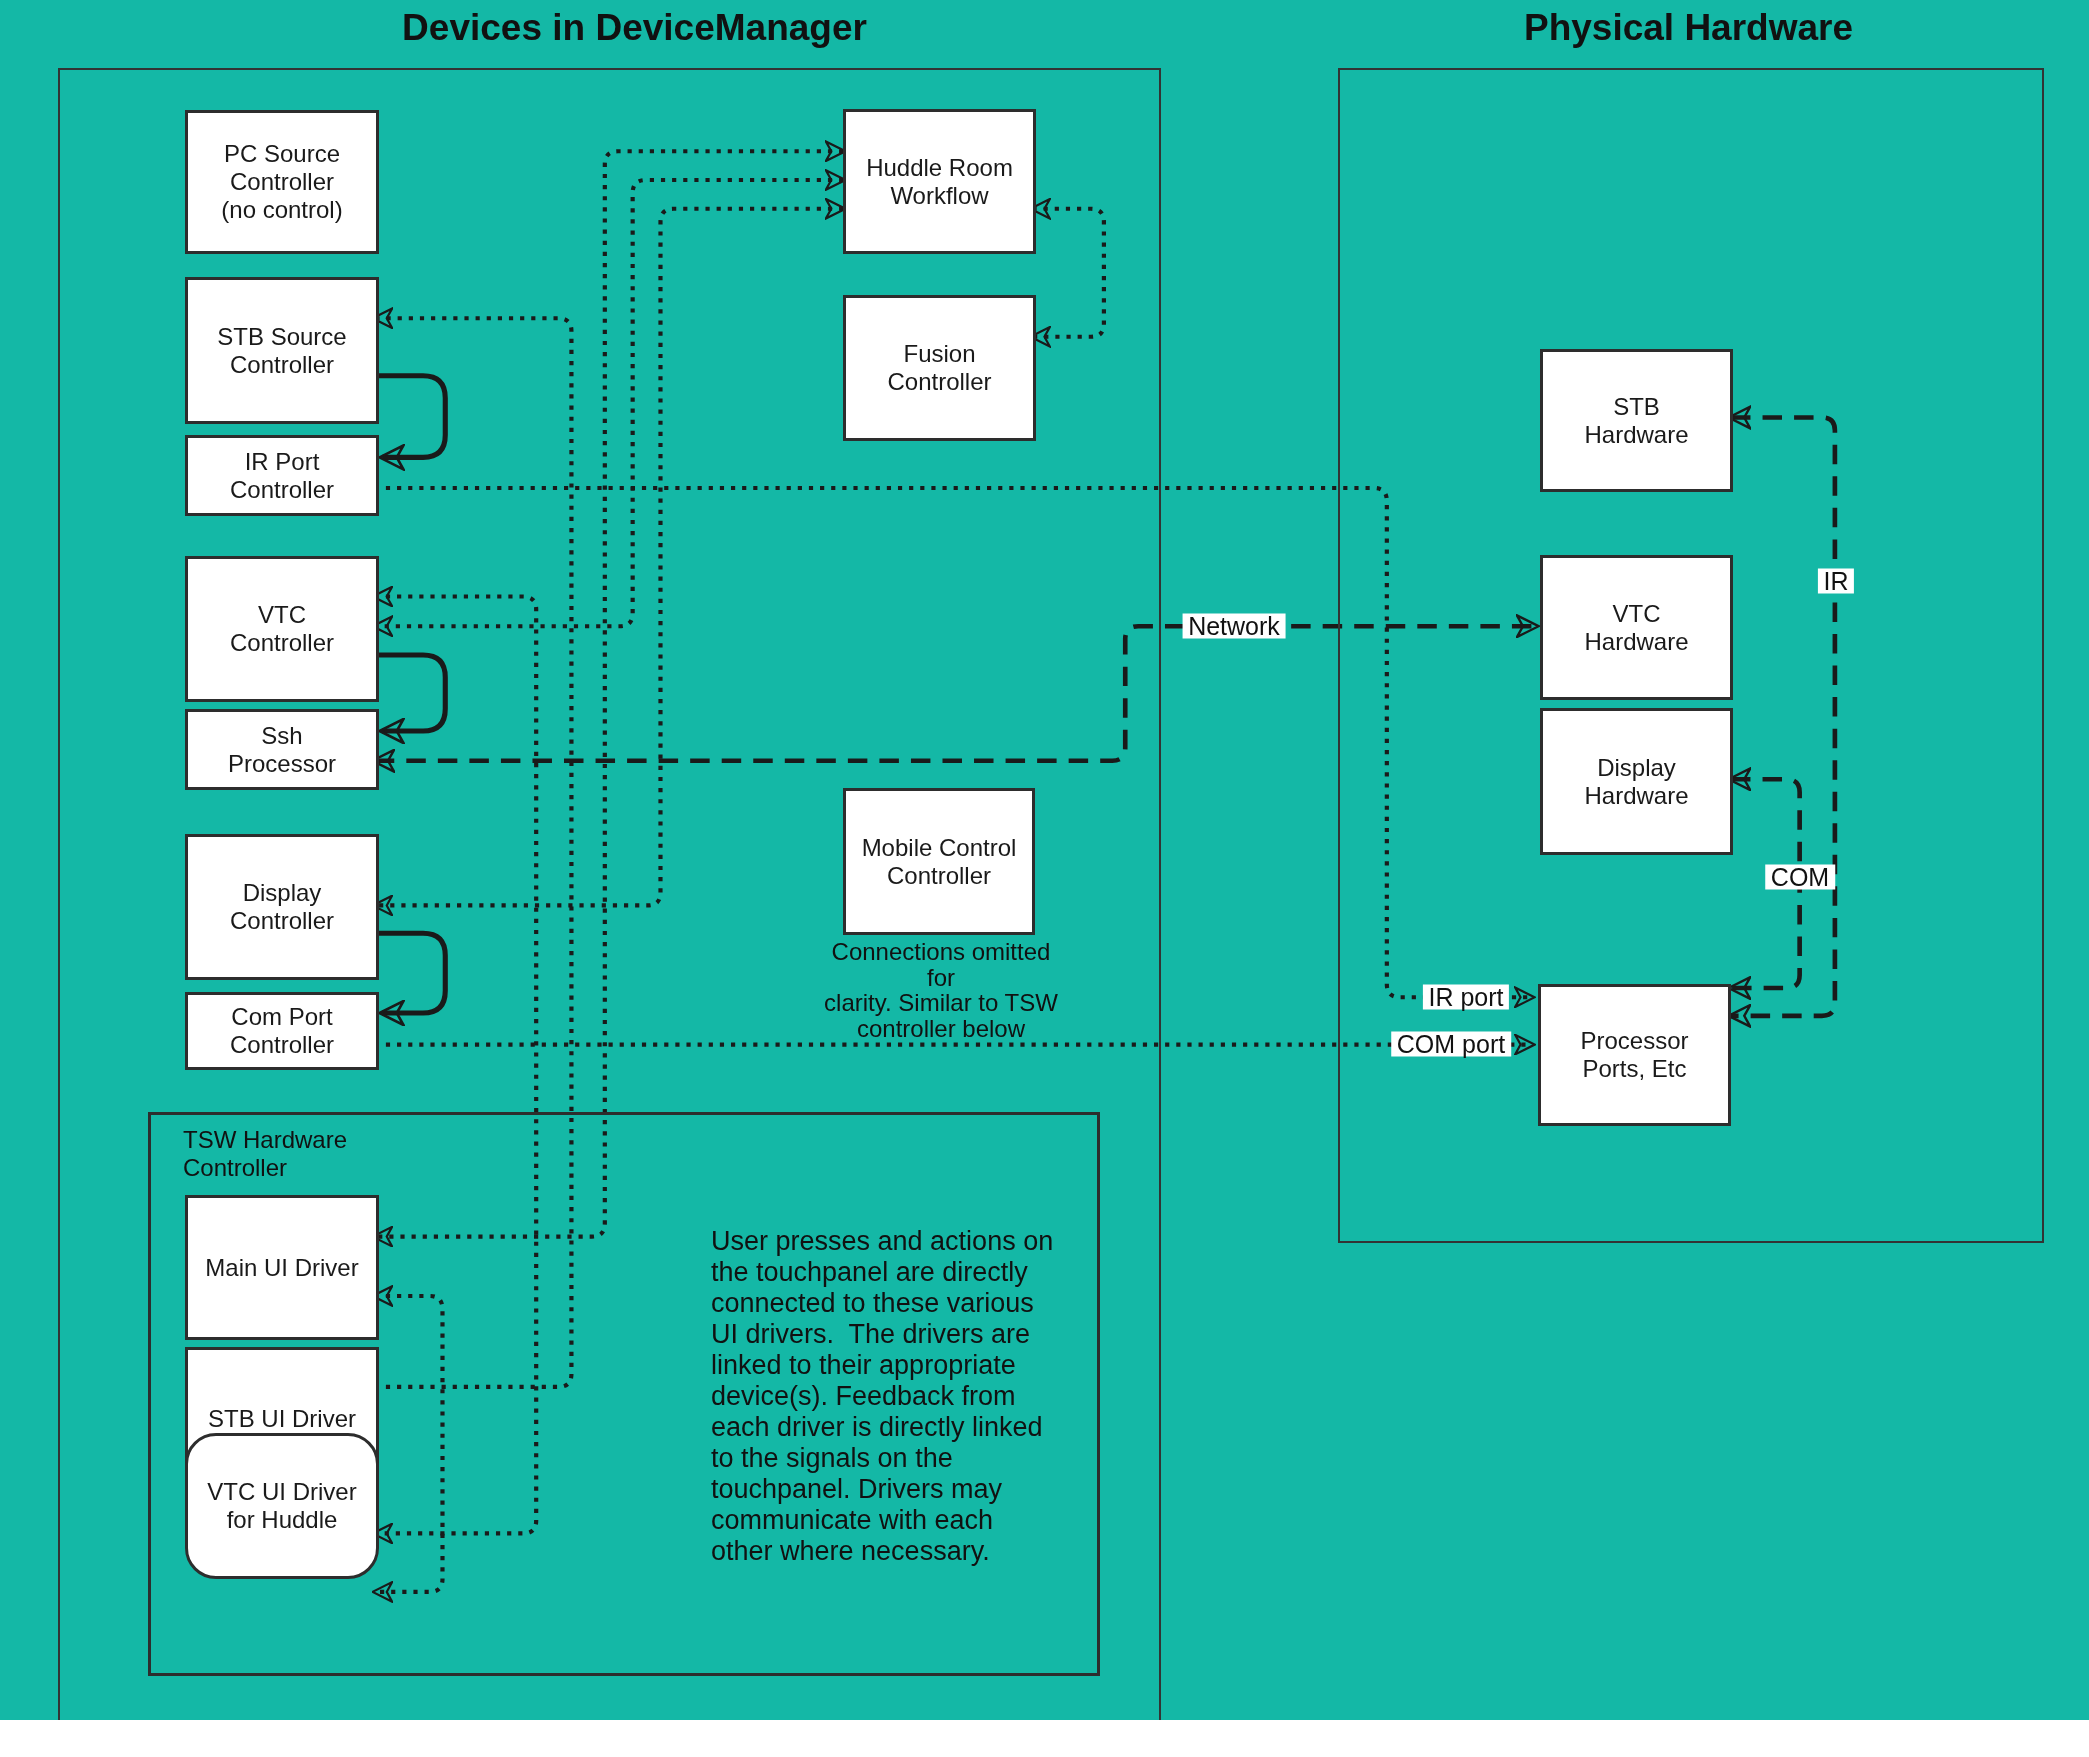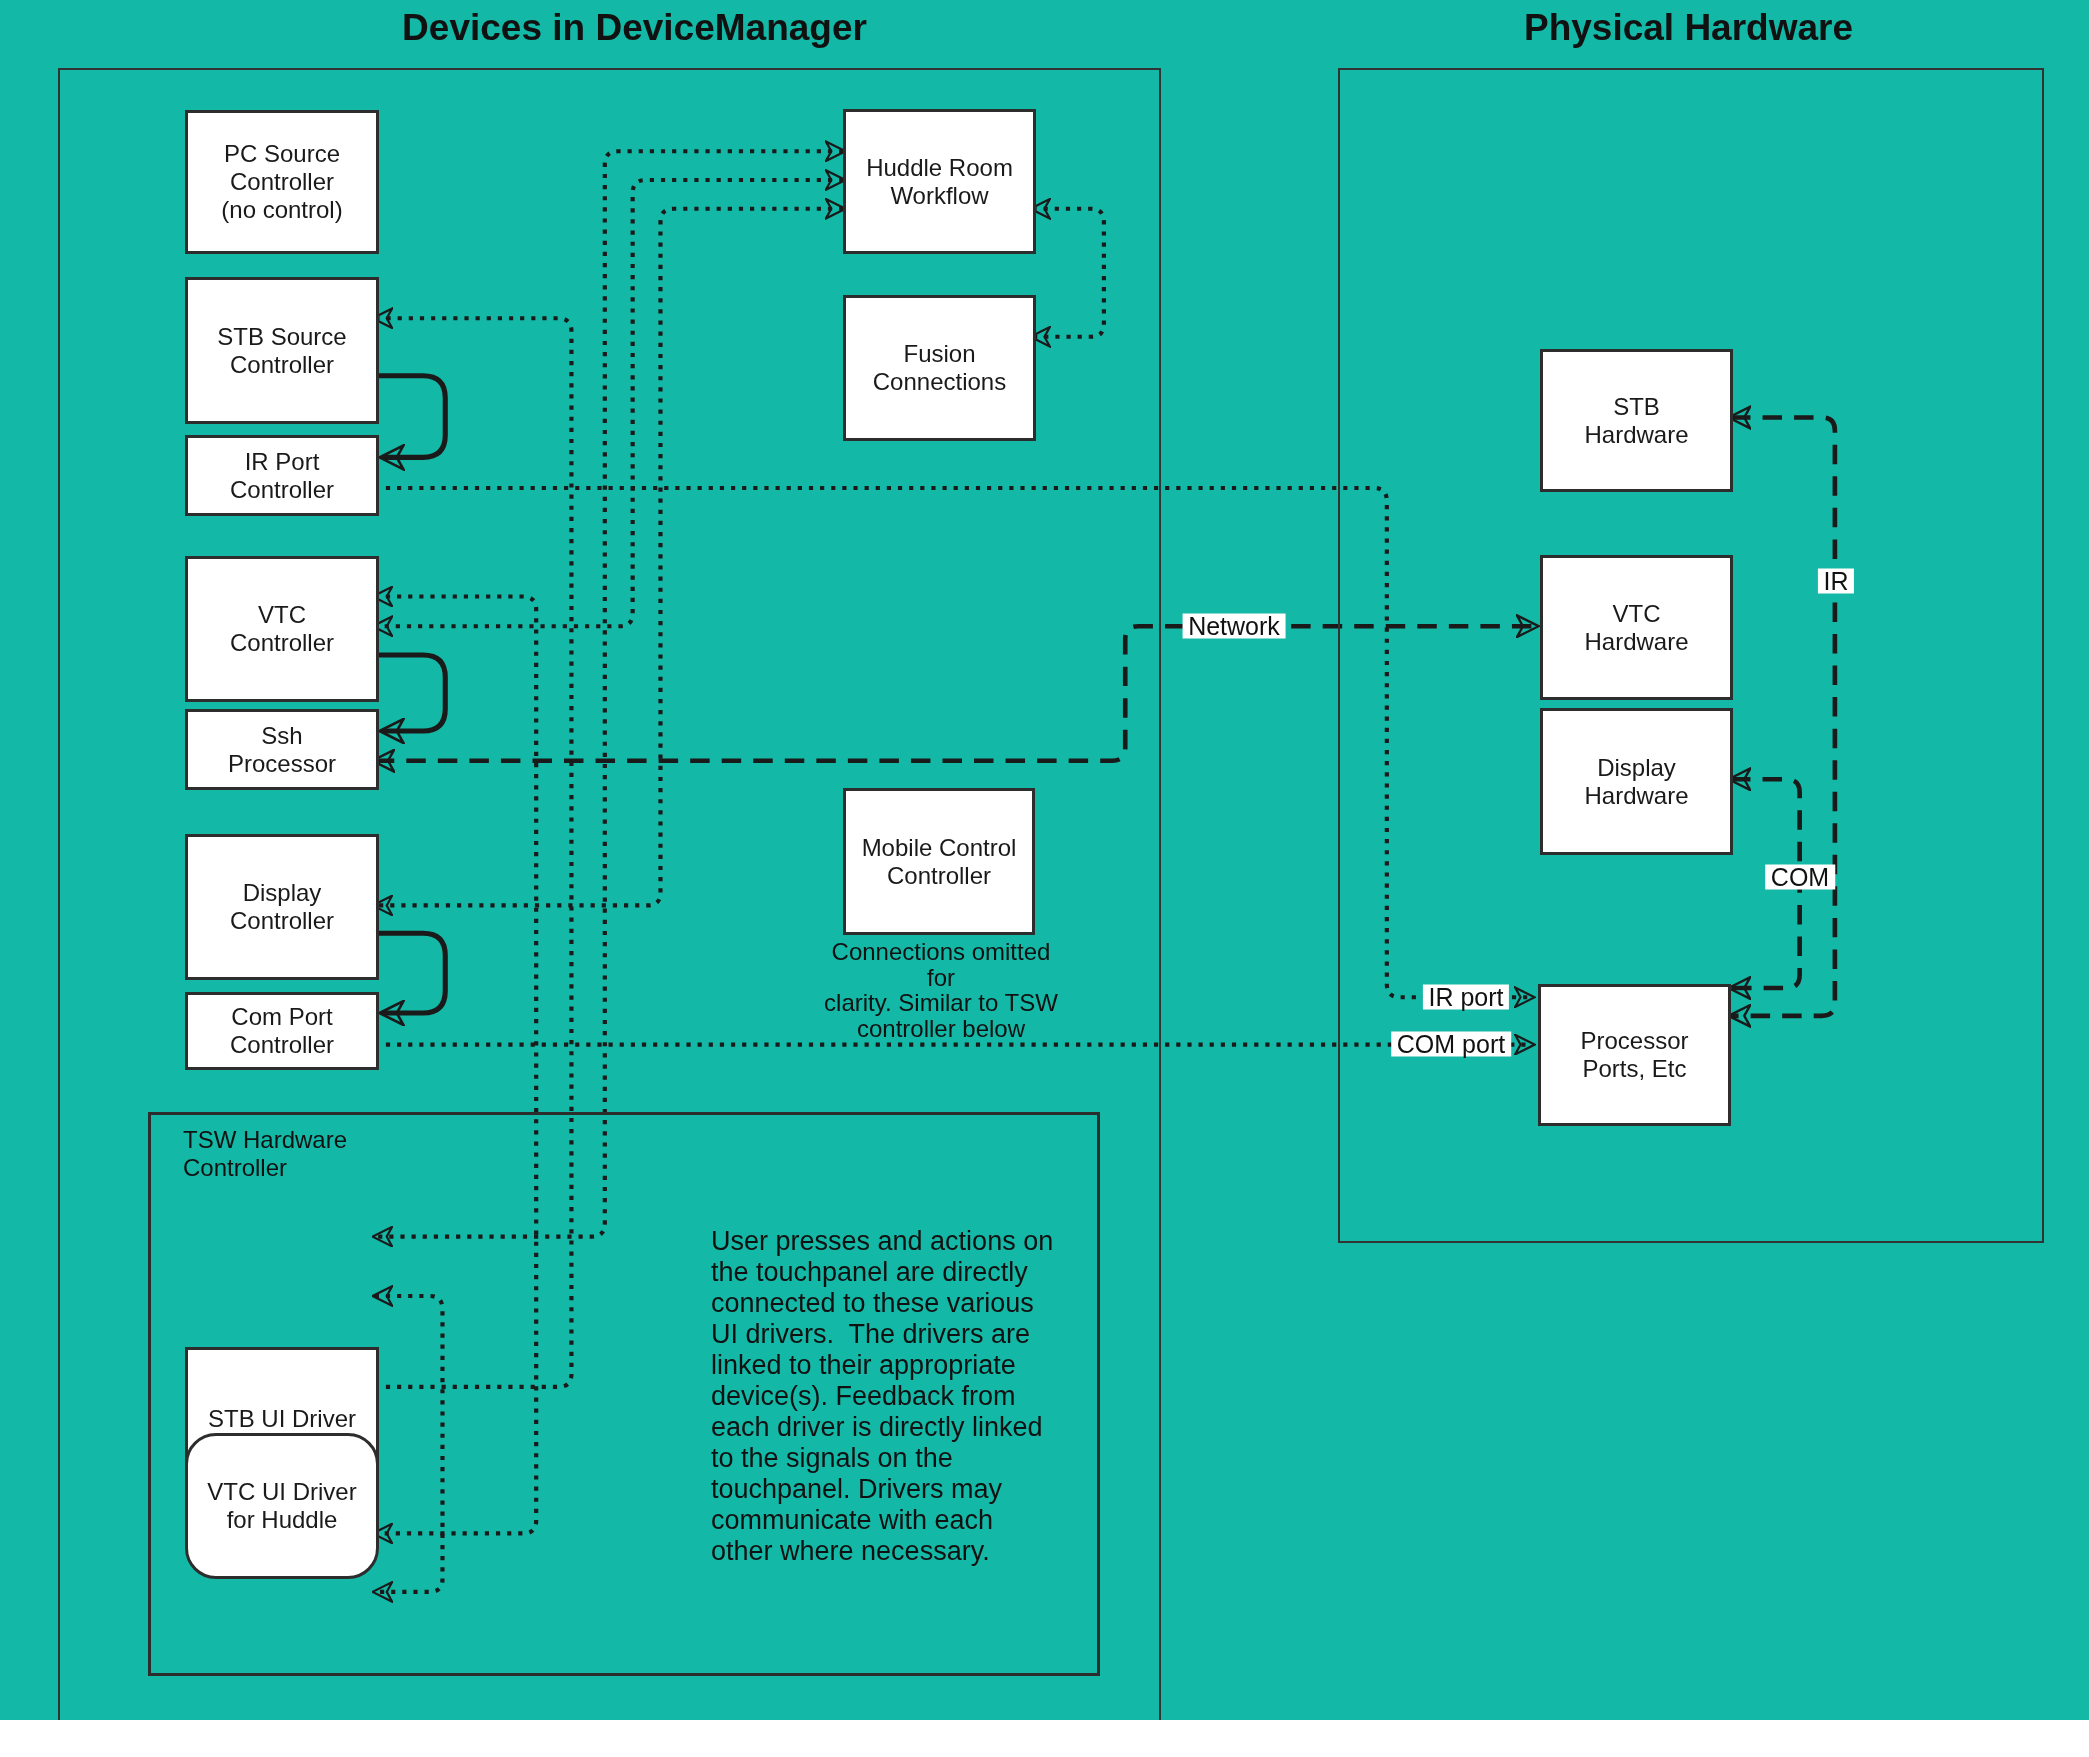"Fusion" div.node { text: Connections -> Controller }
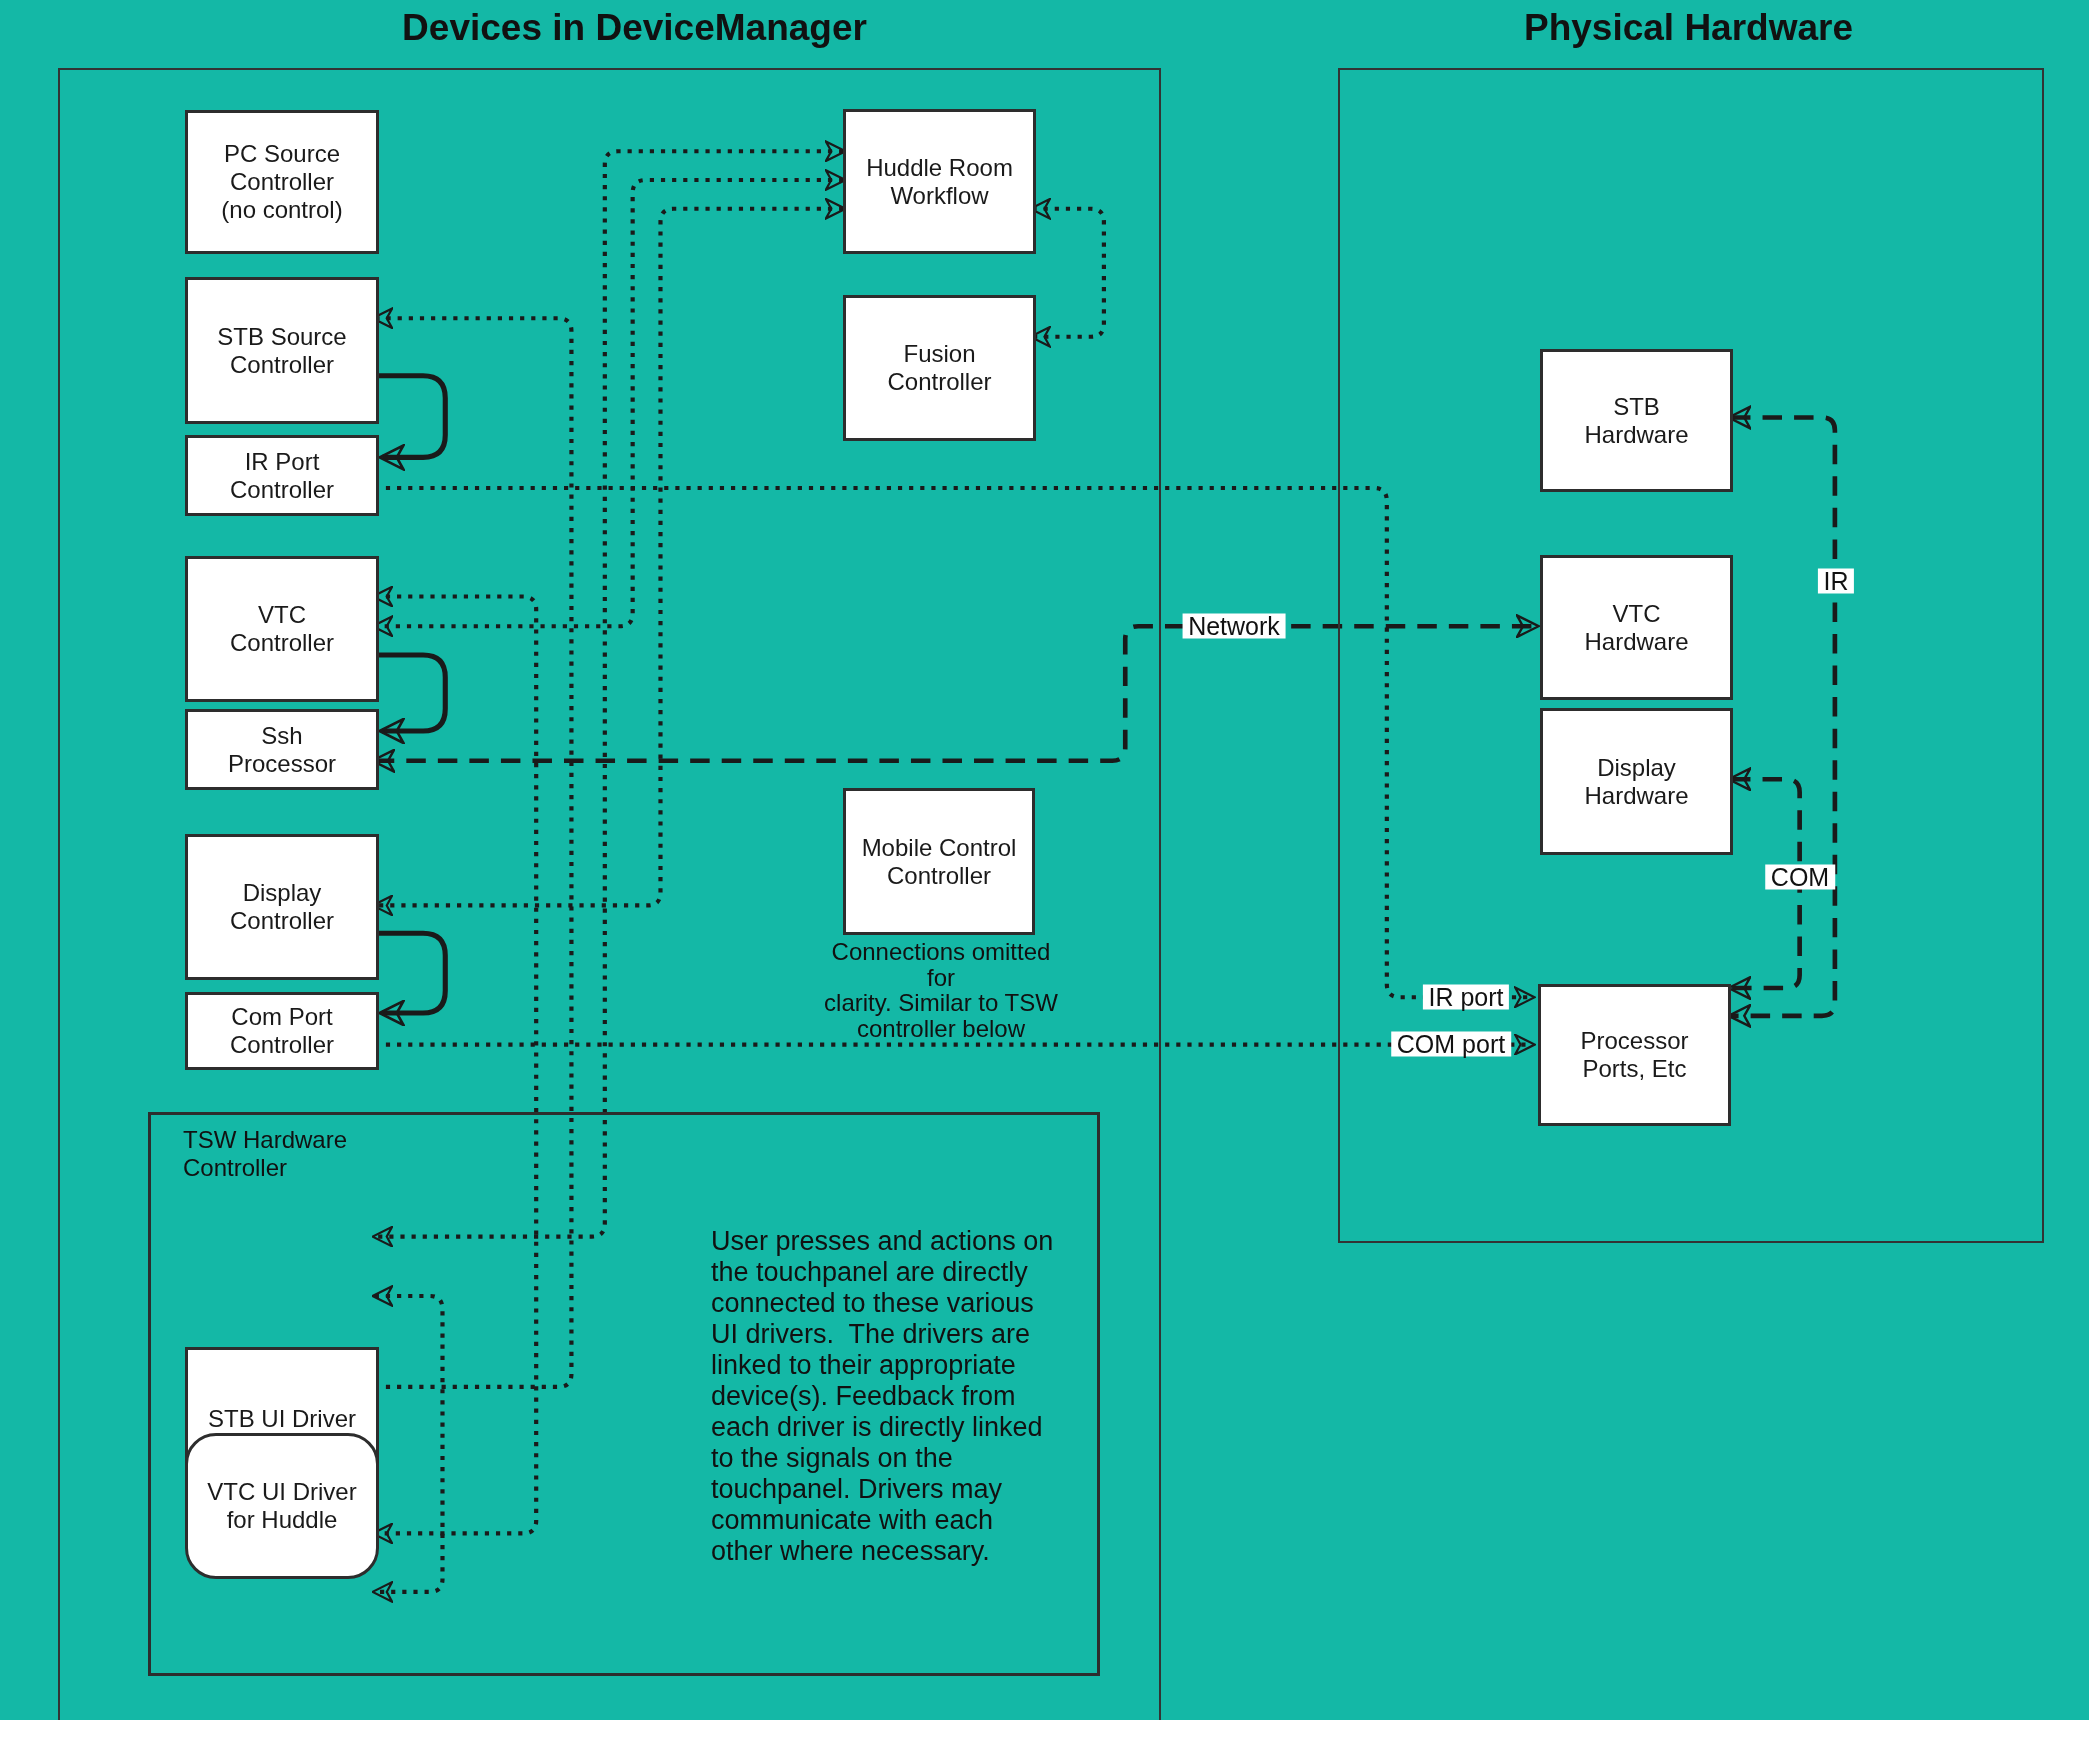"Main UI Driver" div.node { html: none -> <div>Main UI Driver</div> }
